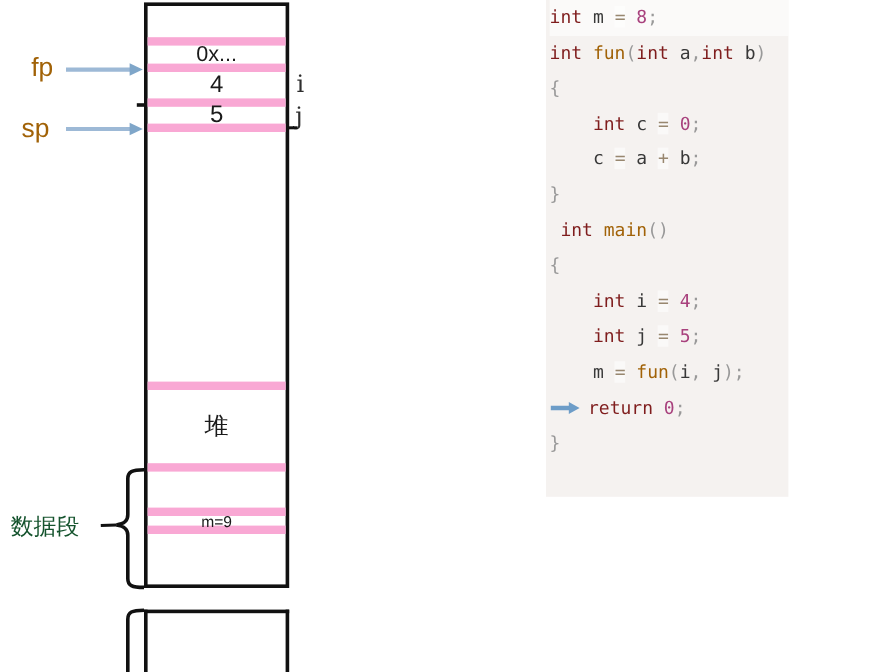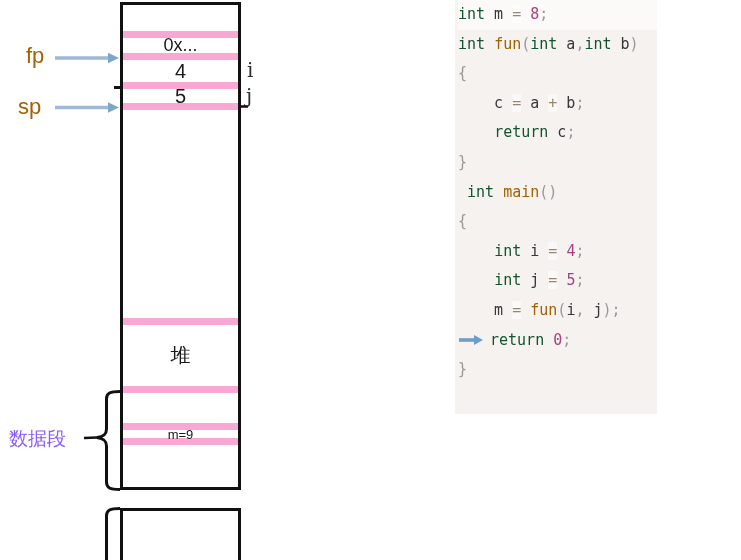"int" .tok-kw { color: #14532d -> #7f1d1d }
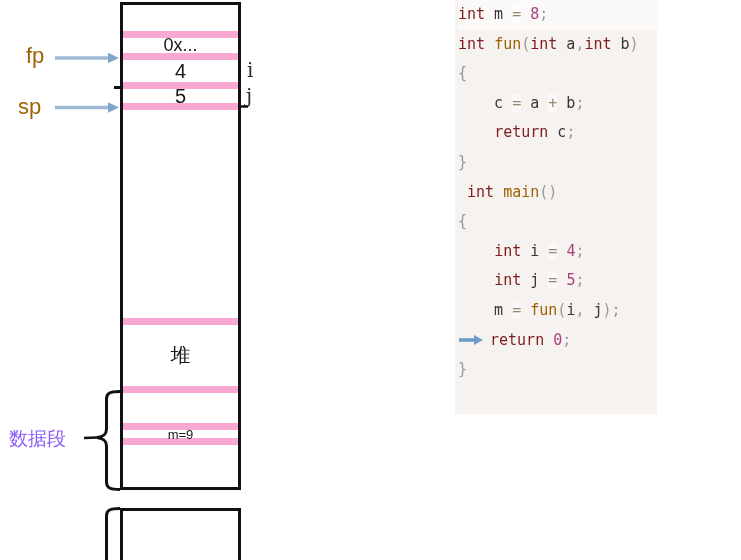"int c = 0;" div.code-line { html: none -> <div><span> </span><span>int</span><span> c </span><span>=</span><span> </span><span>0</span><span>;</span></div> }
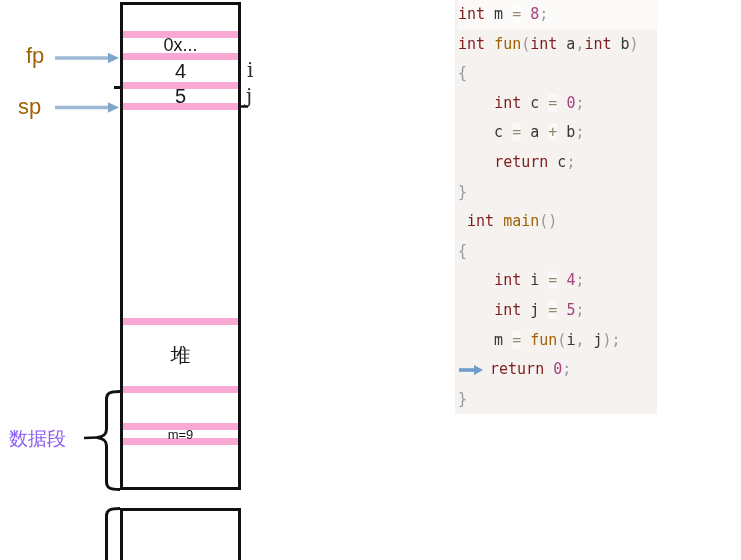"return c;" div.code-line { html: <div><span> </span><span>return</span><span> c</span><span>;</span></div> -> none }
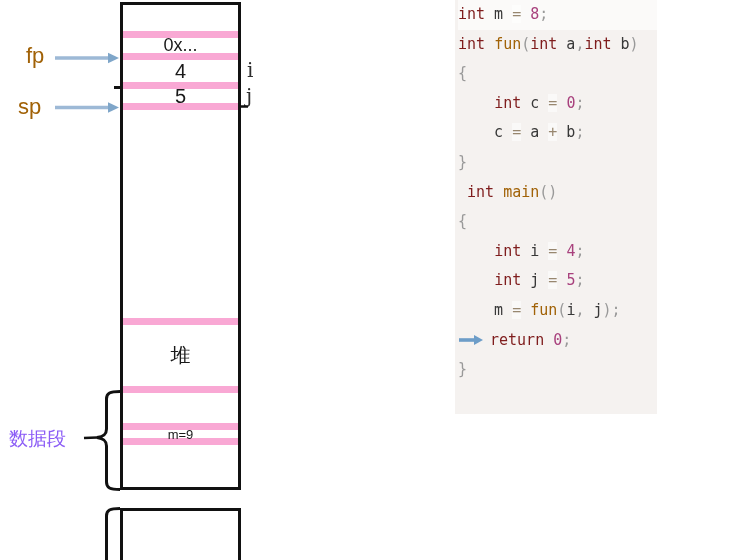"数据段" #data-seg-label { color: #8b5cf6 -> #14532d }
